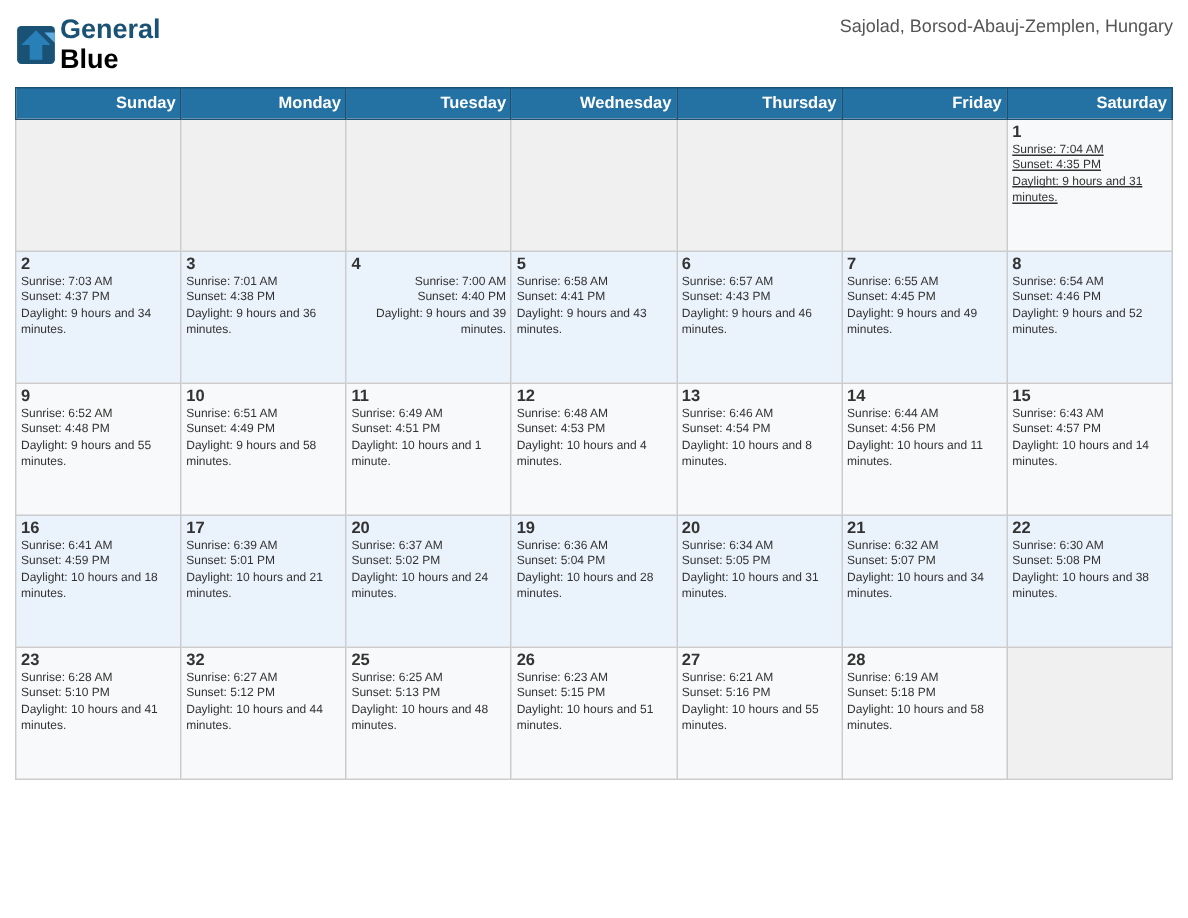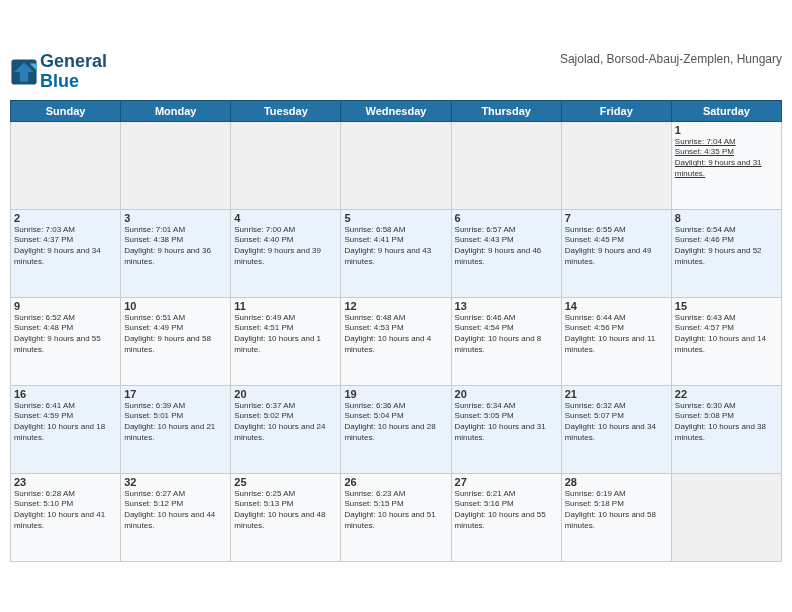"General" .page { margin-top: 42px -> none }
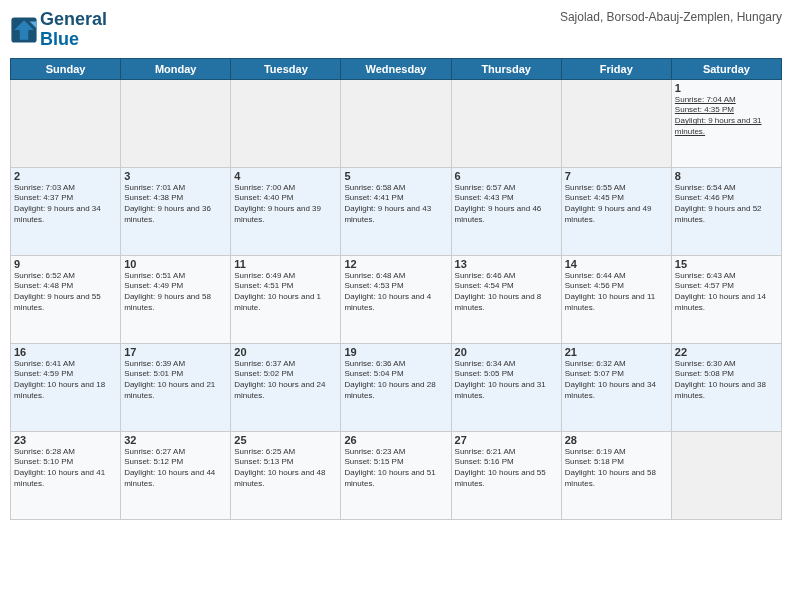"Blue" .logo-text span { color: #0369a1 -> #000000 }
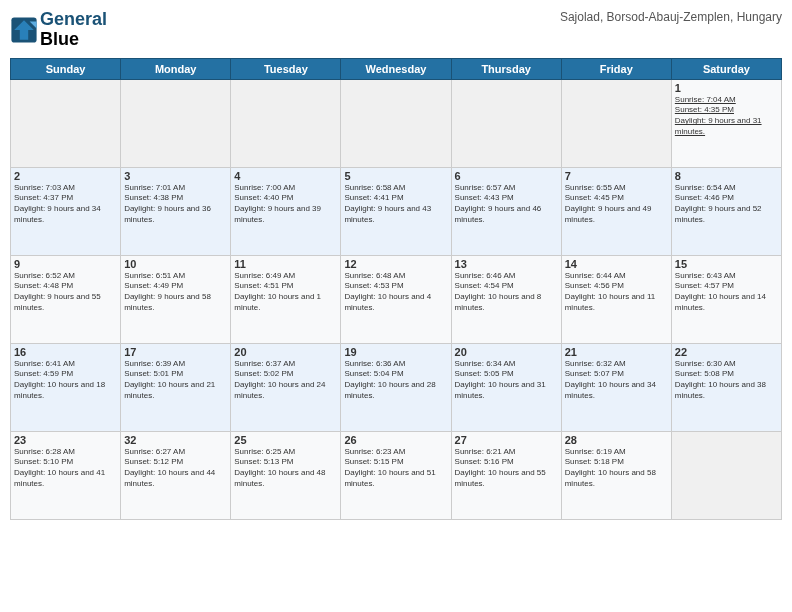"Sunday" .calendar thead th { text-align: center -> right }
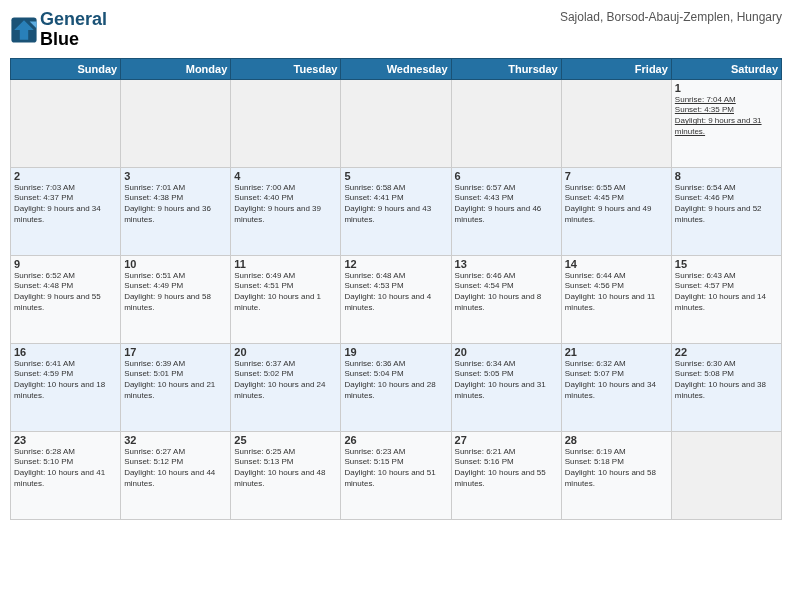"Sunrise: 7:00 AM" div.day-info { text-align: none -> right }
